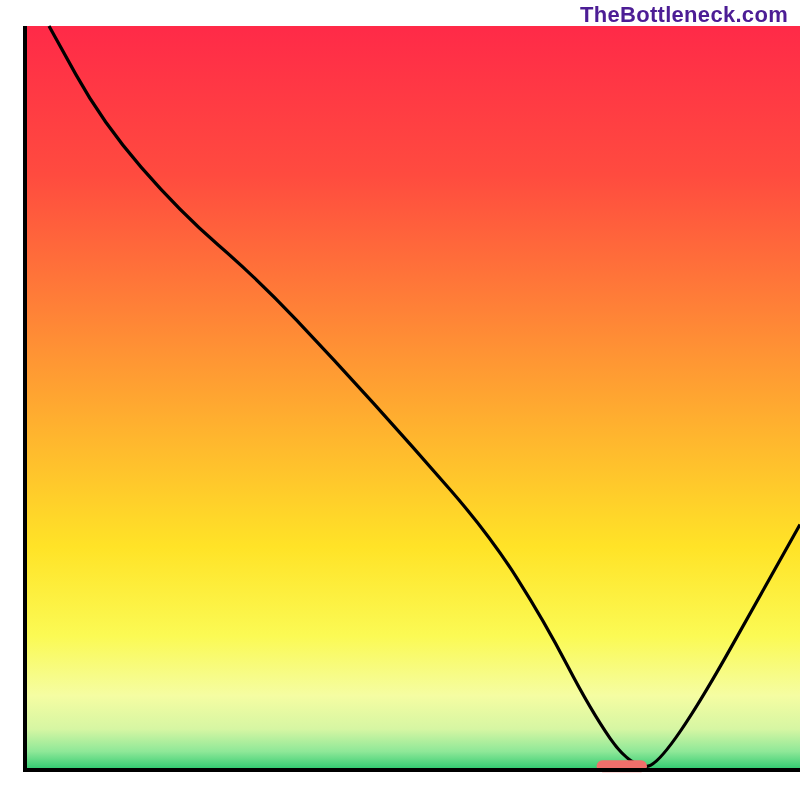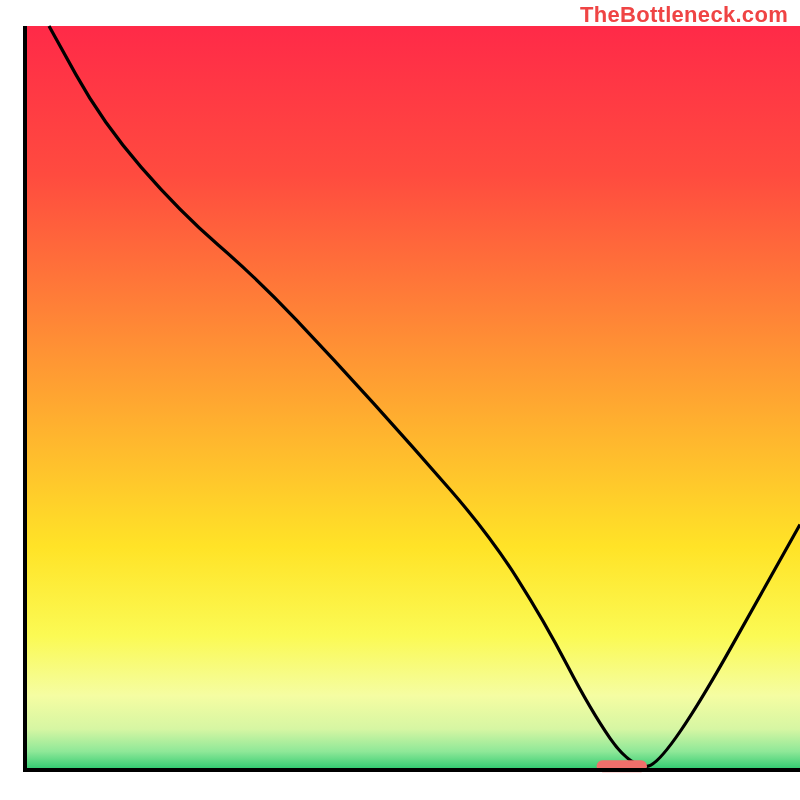"TheBottleneck.com" .attribution { color: #ef4444 -> #4c1d95 }
